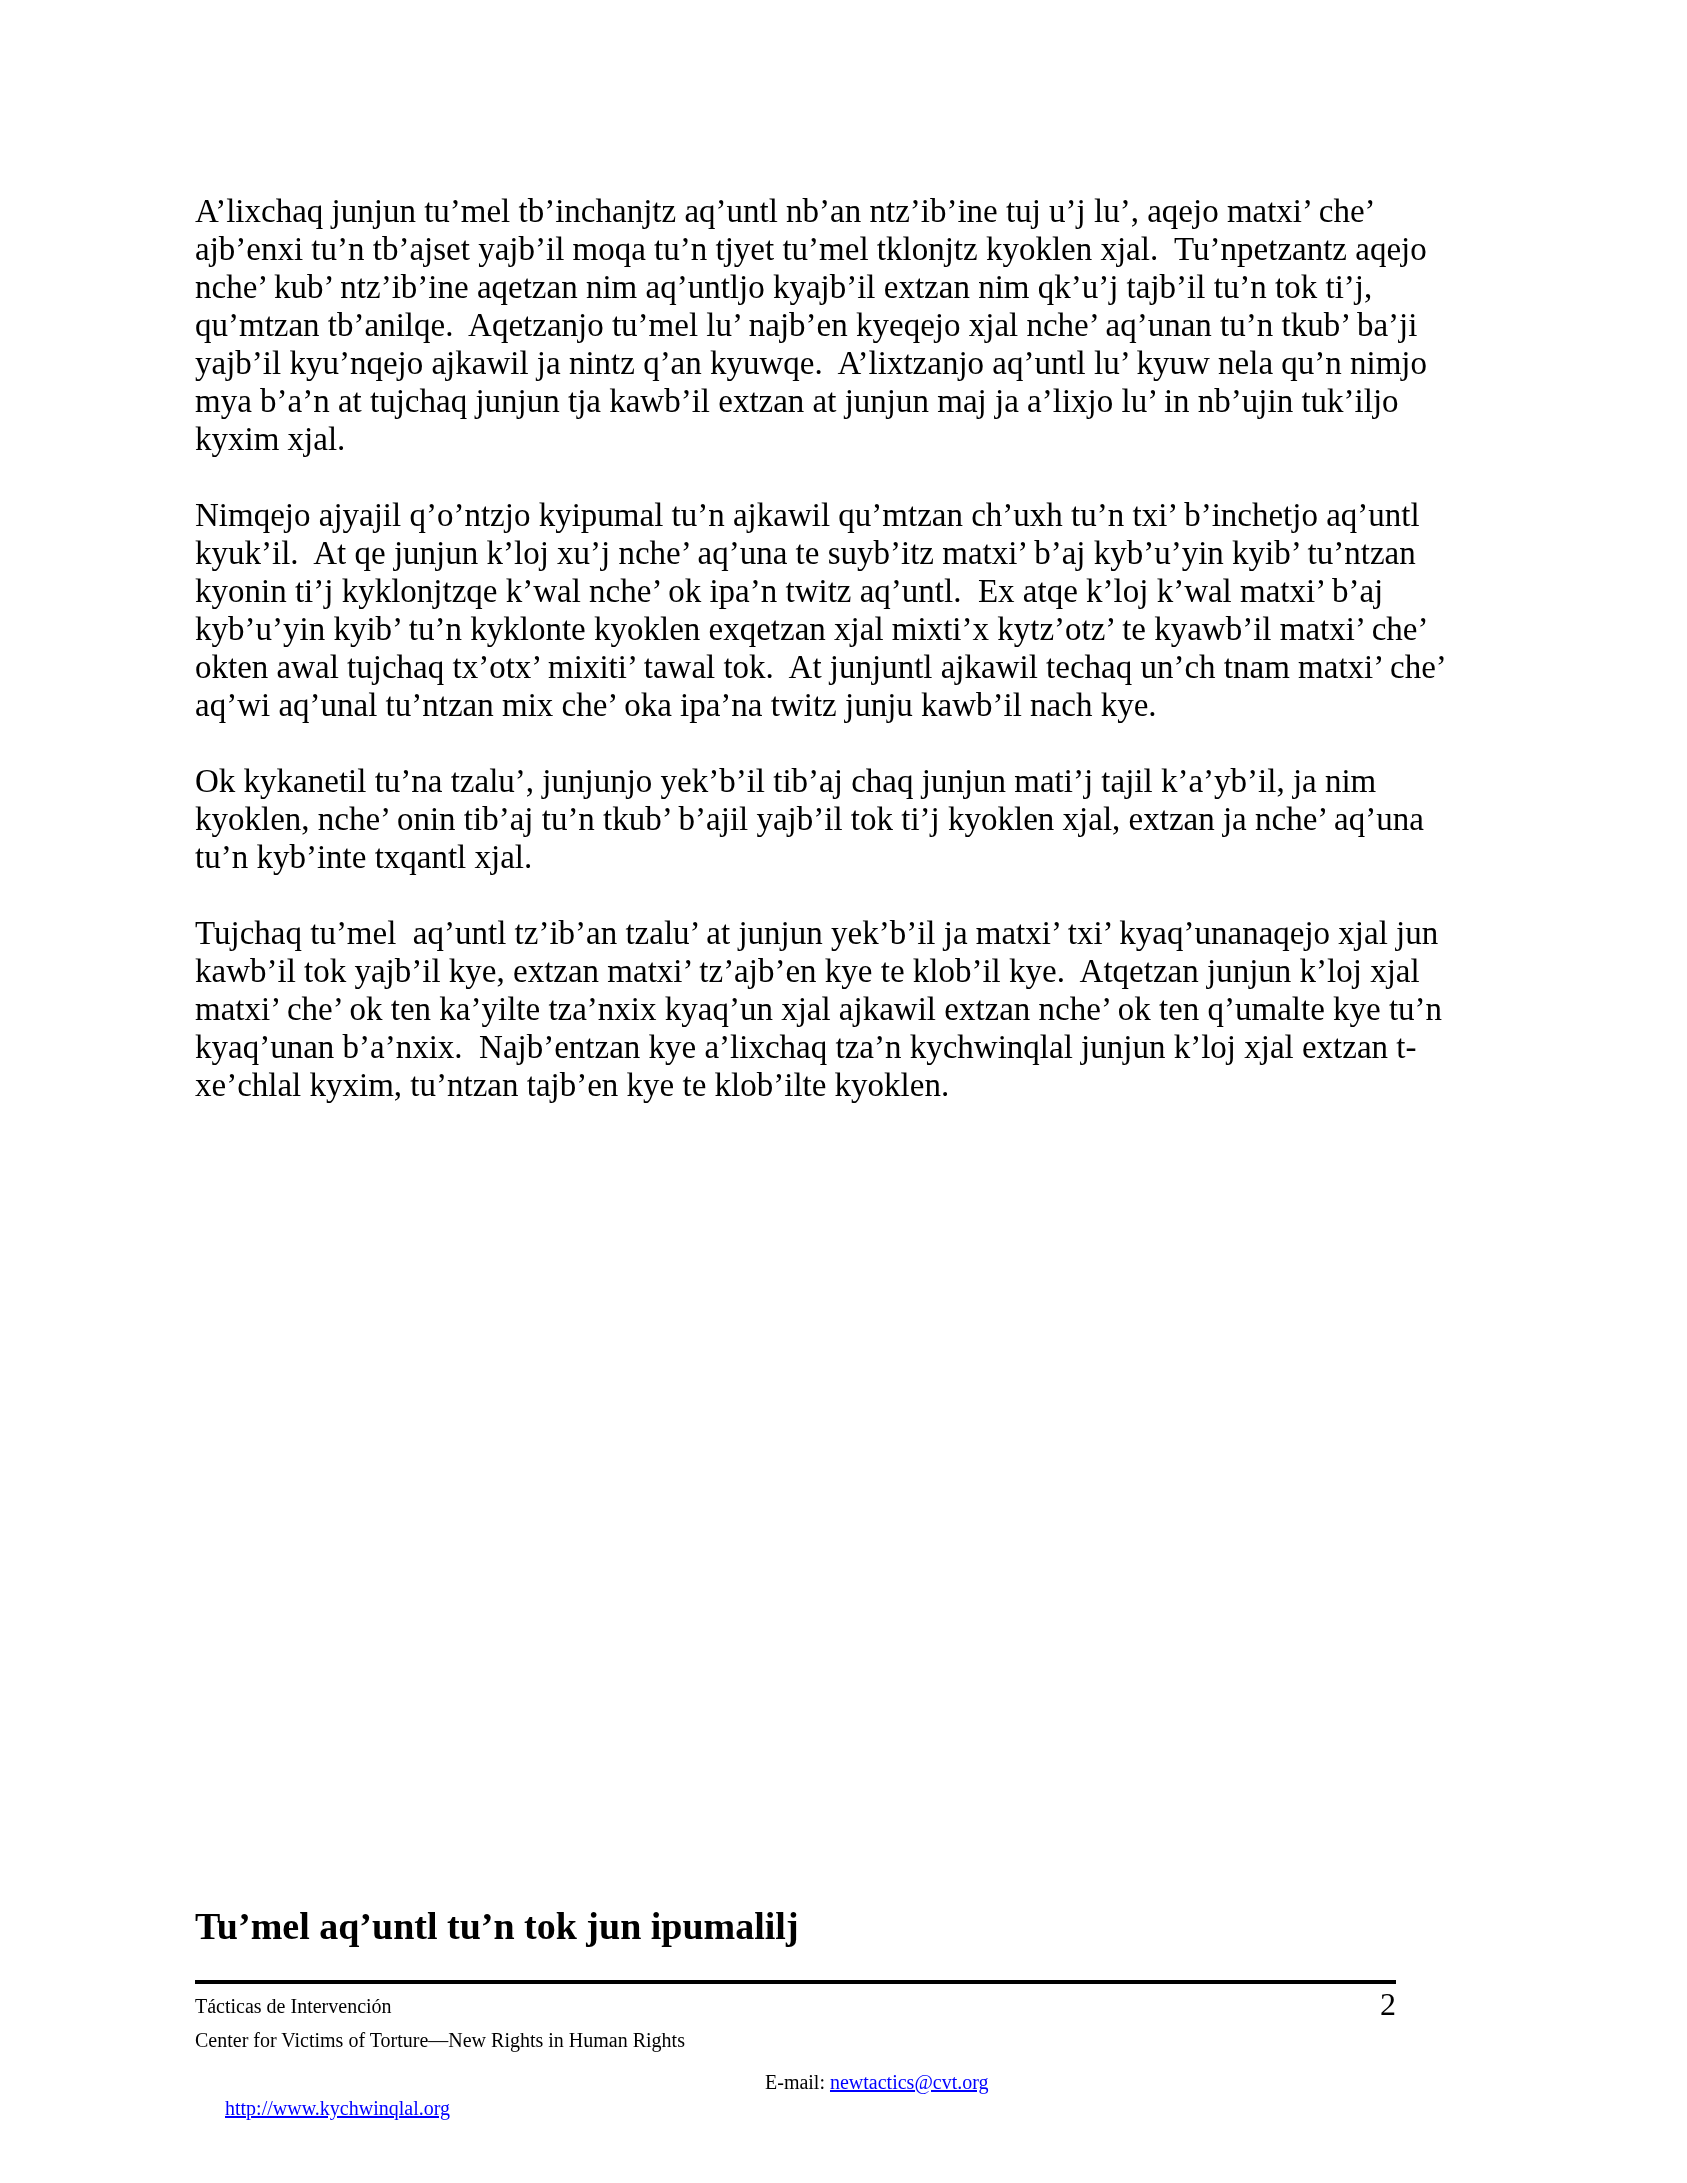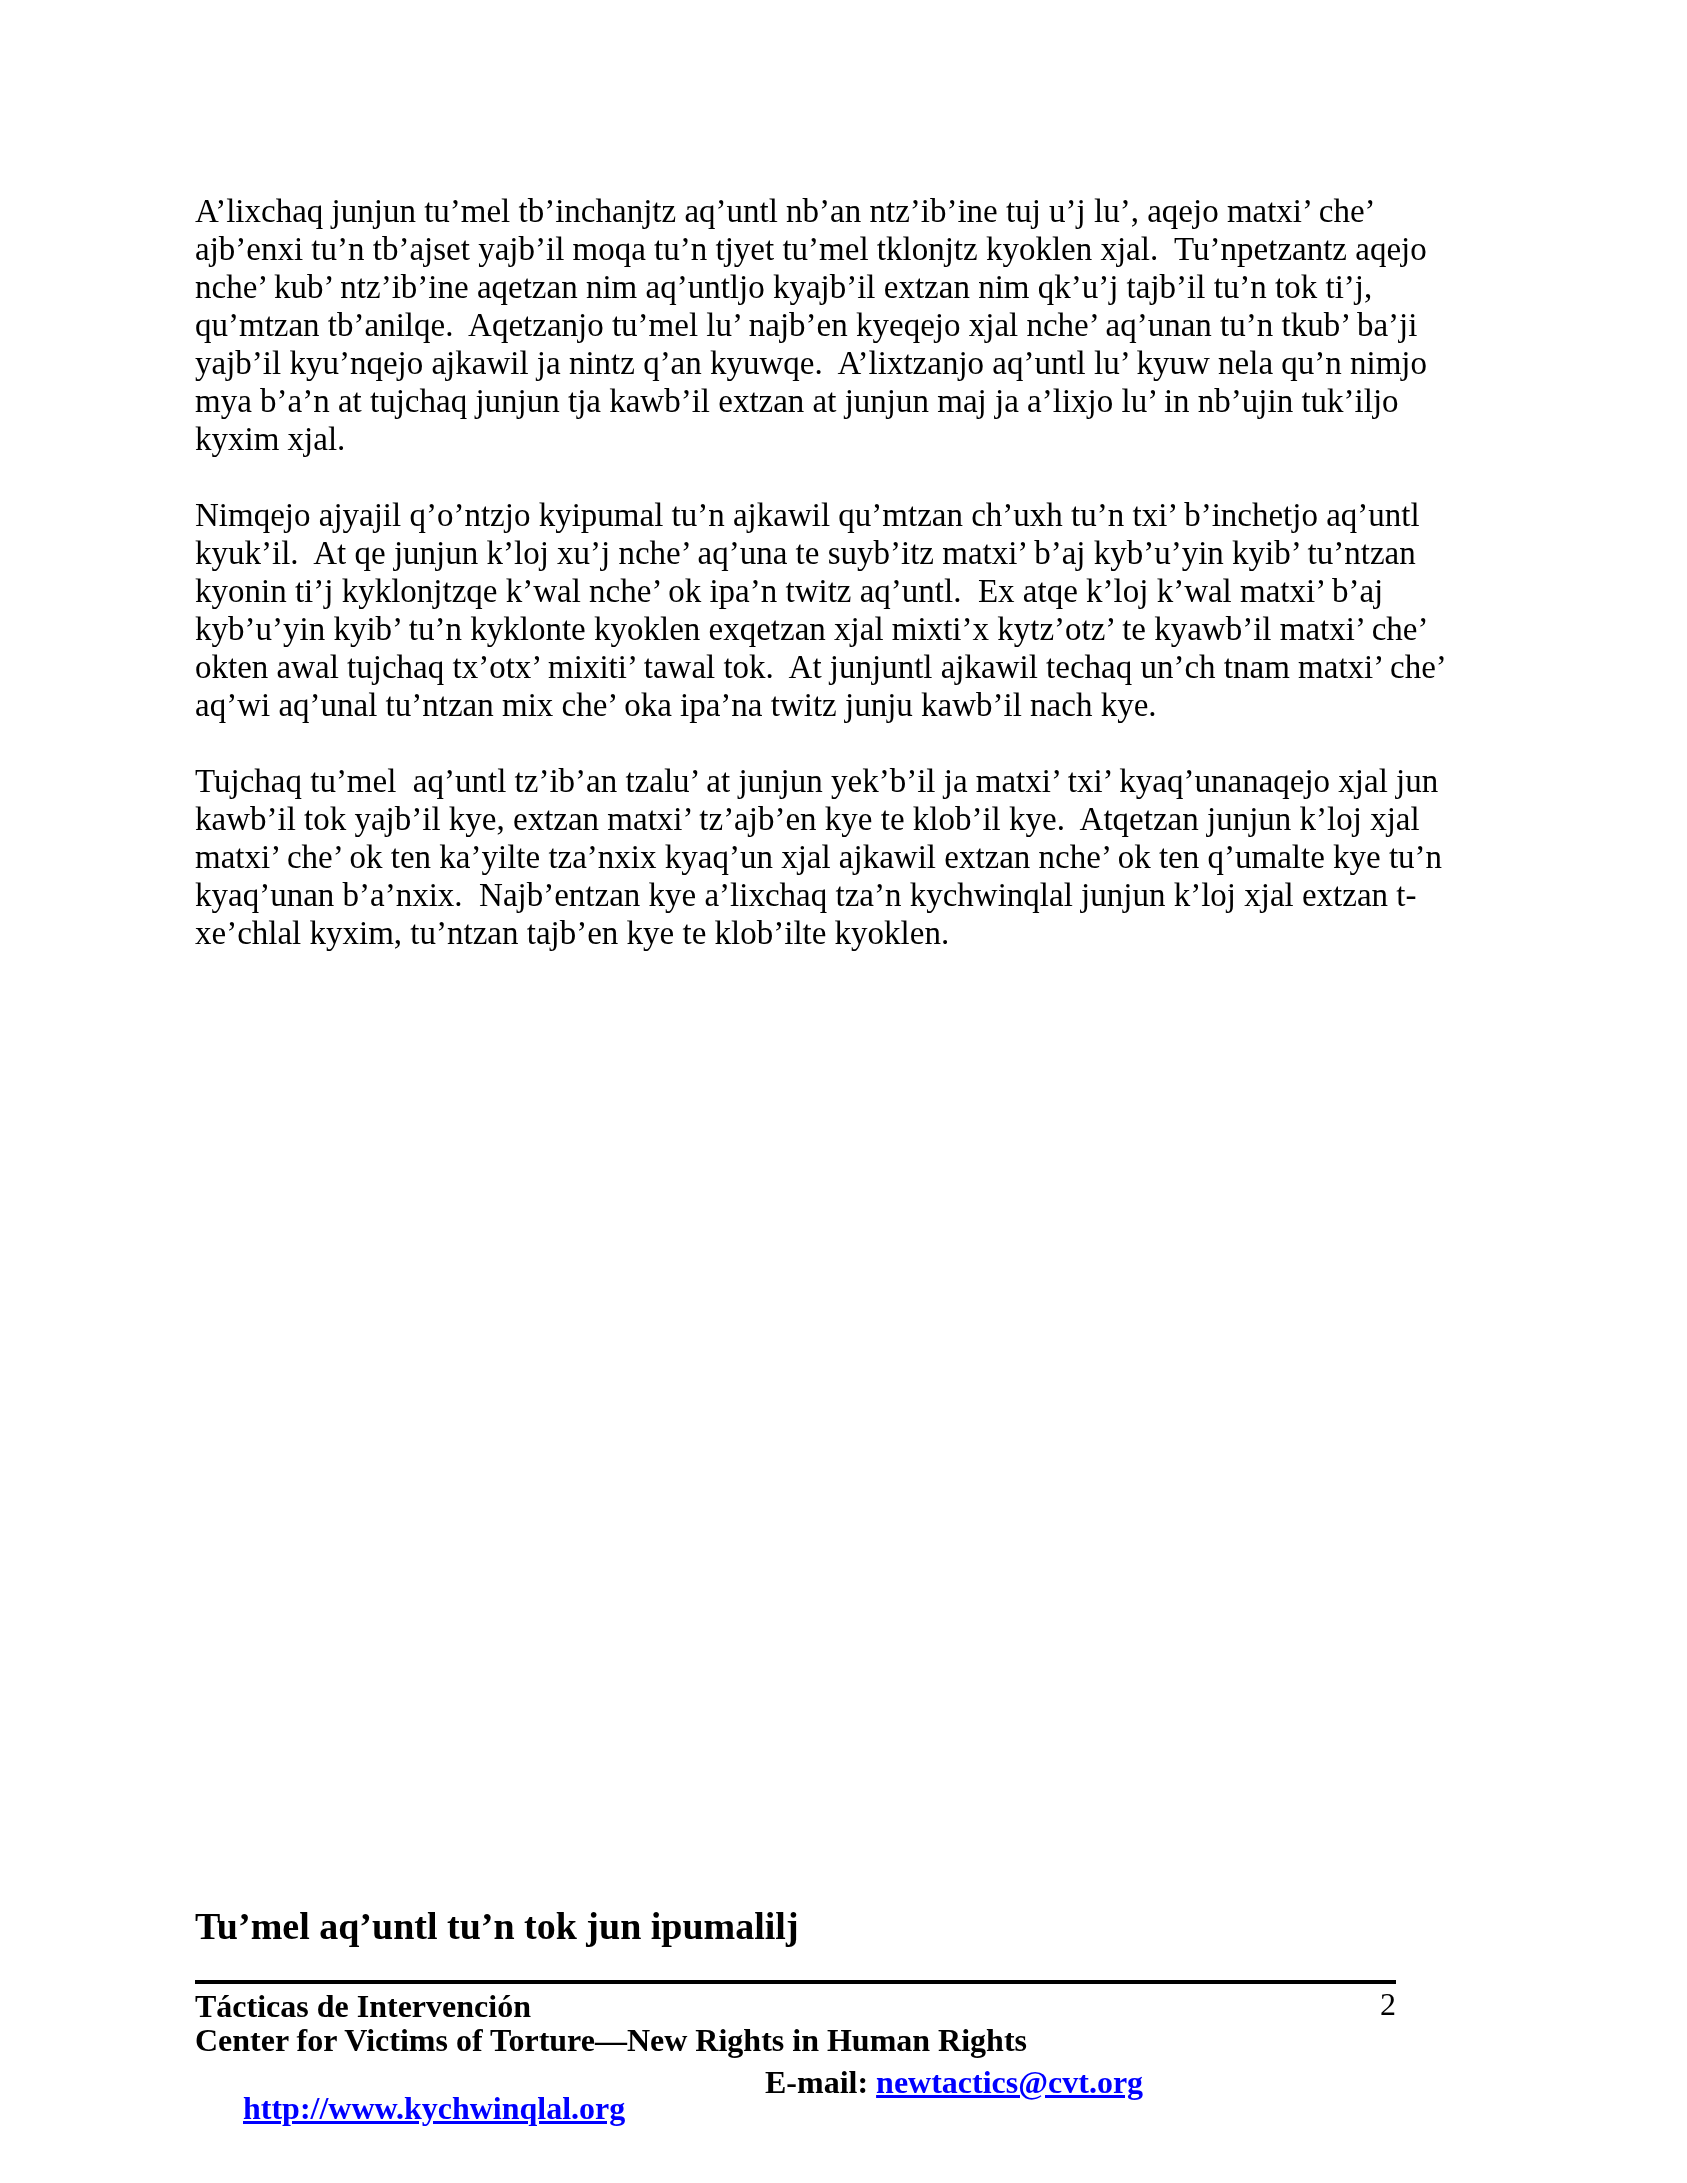"Ok kykanetil tu’na tzalu’, junjunjo" p.para { html: none -> <p>Ok kykanetil tu’na tzalu’, junjunjo yek’b’il tib’aj chaq junjun mati’j tajil k’a’yb’il, ja nim kyoklen, nche’ onin tib’aj tu’n tkub’ b’ajil yajb’il tok ti’j kyoklen xjal, extzan ja nche’ aq’una tu’n kyb’inte txqantl xjal.</p> }
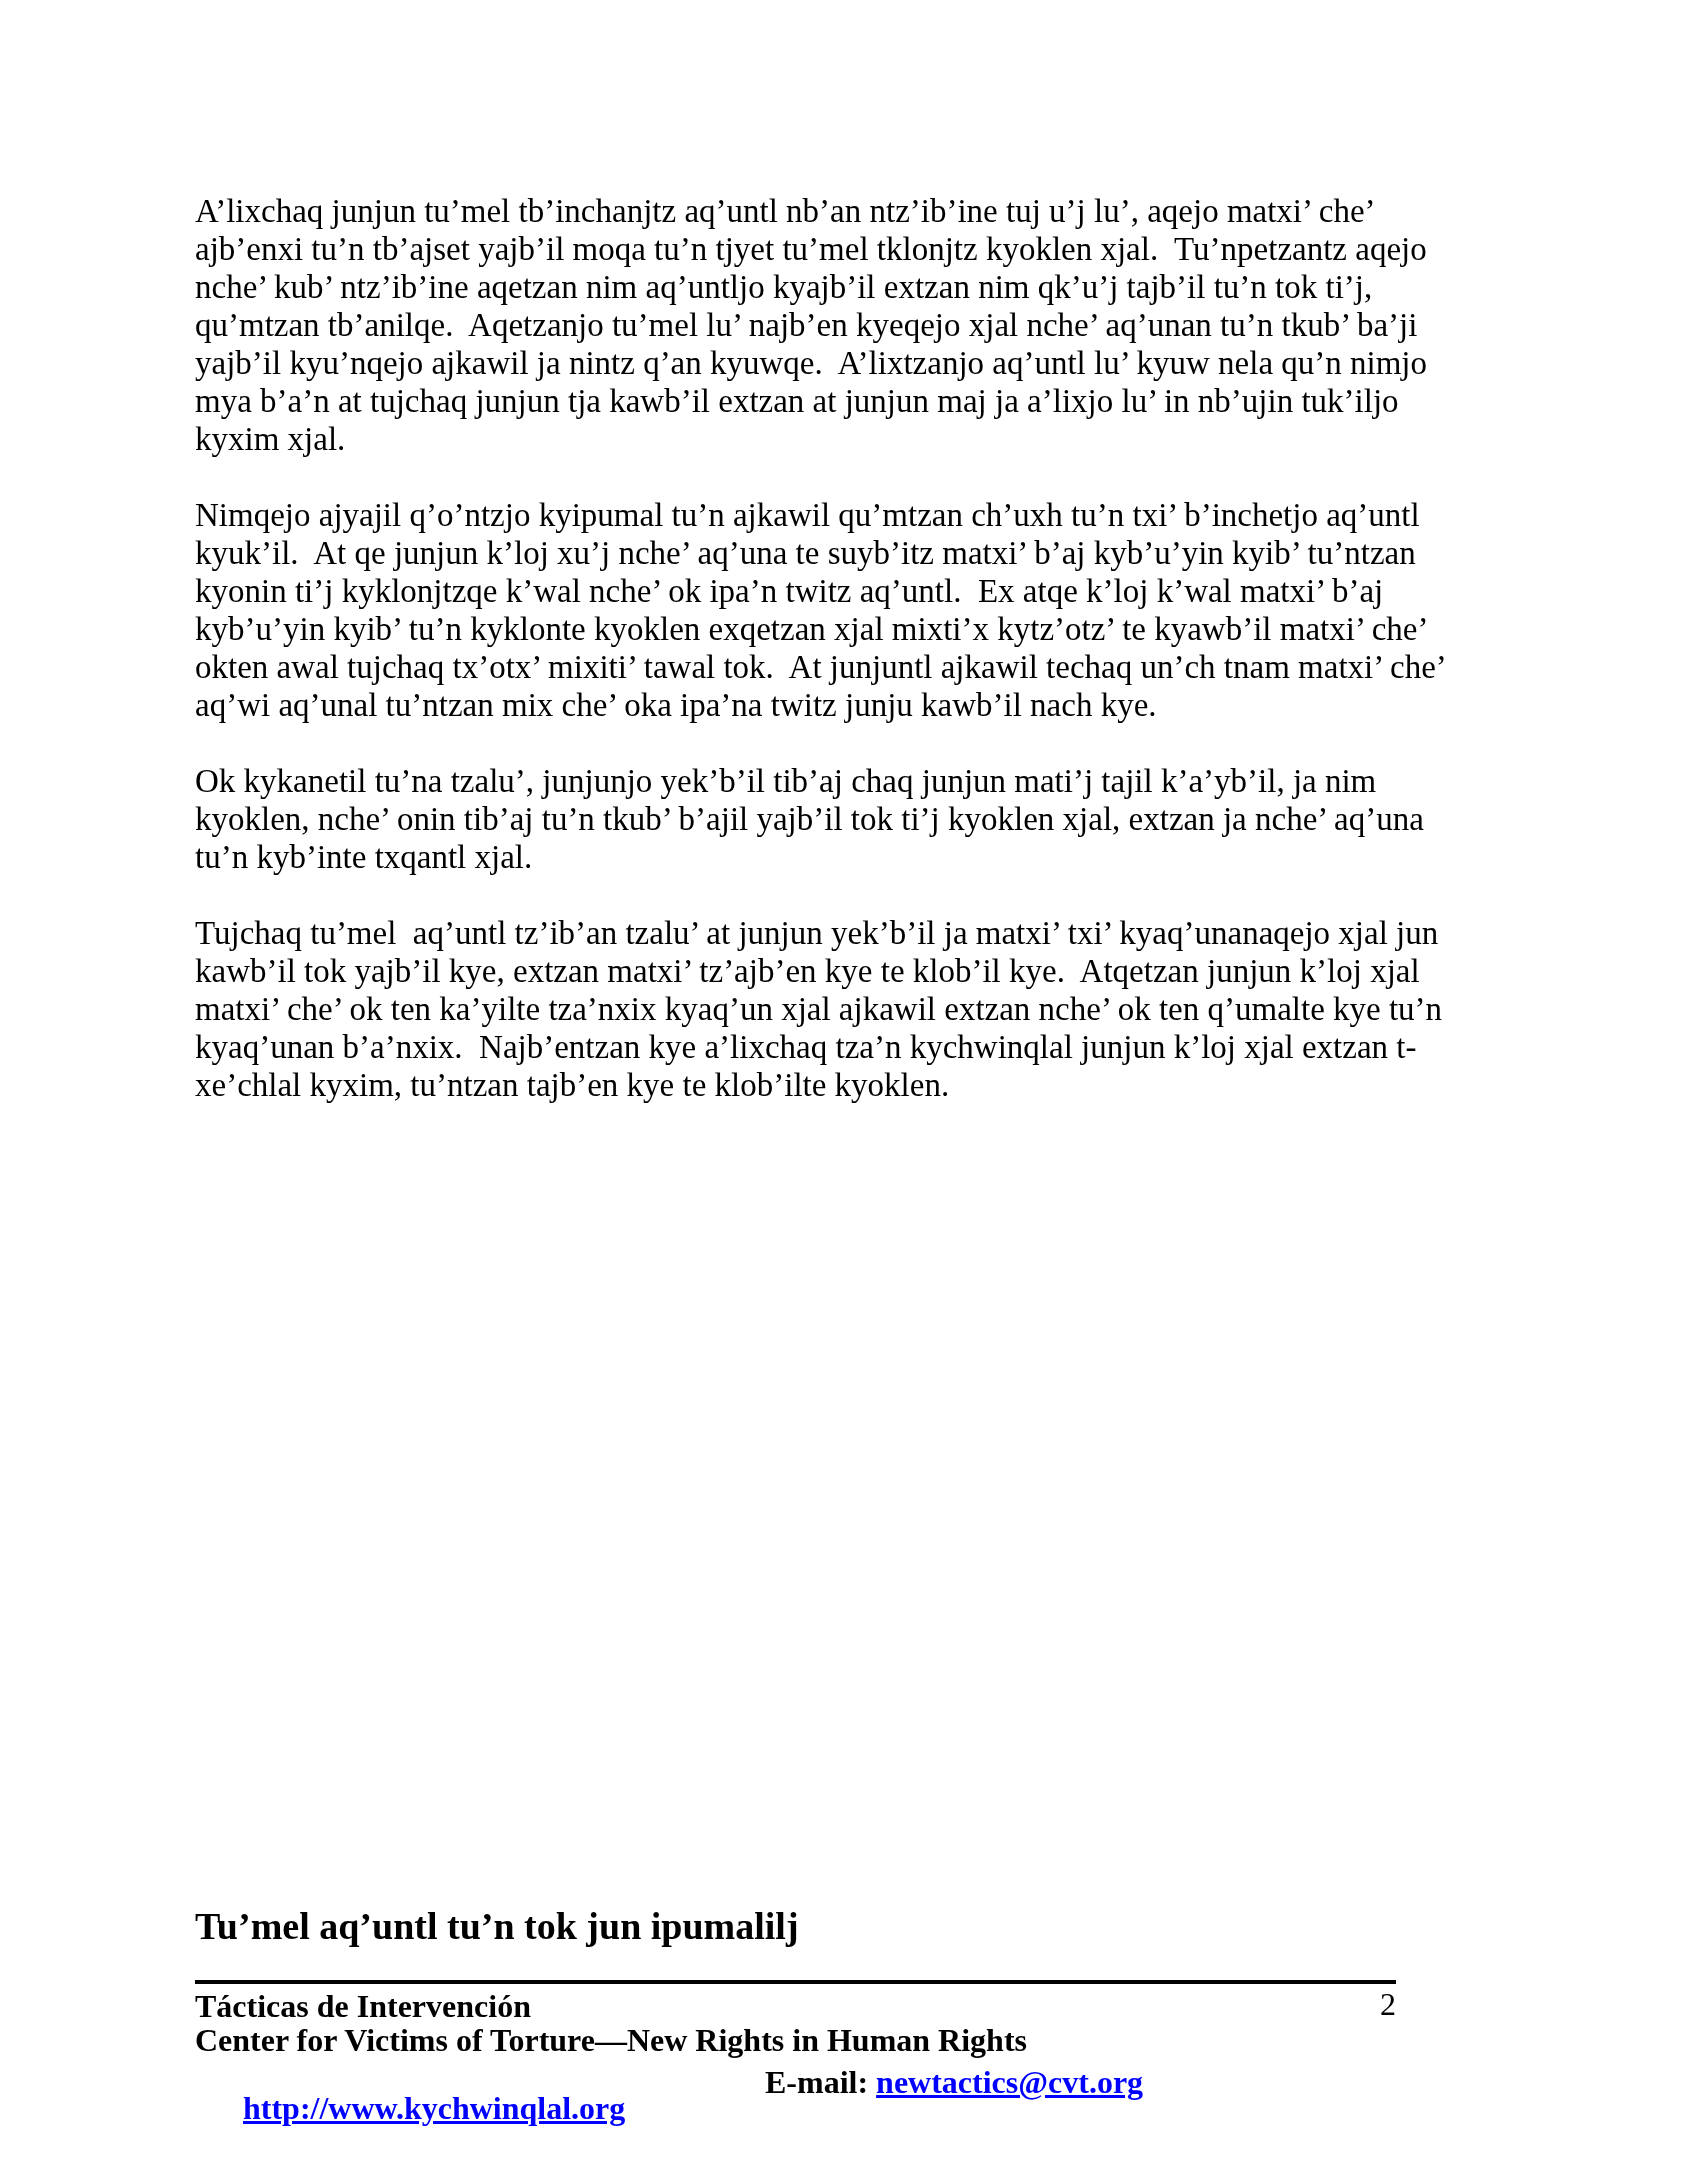"Tácticas de Intervención" .footer { font-size: 32px -> 20px; font-weight: bold -> normal }
